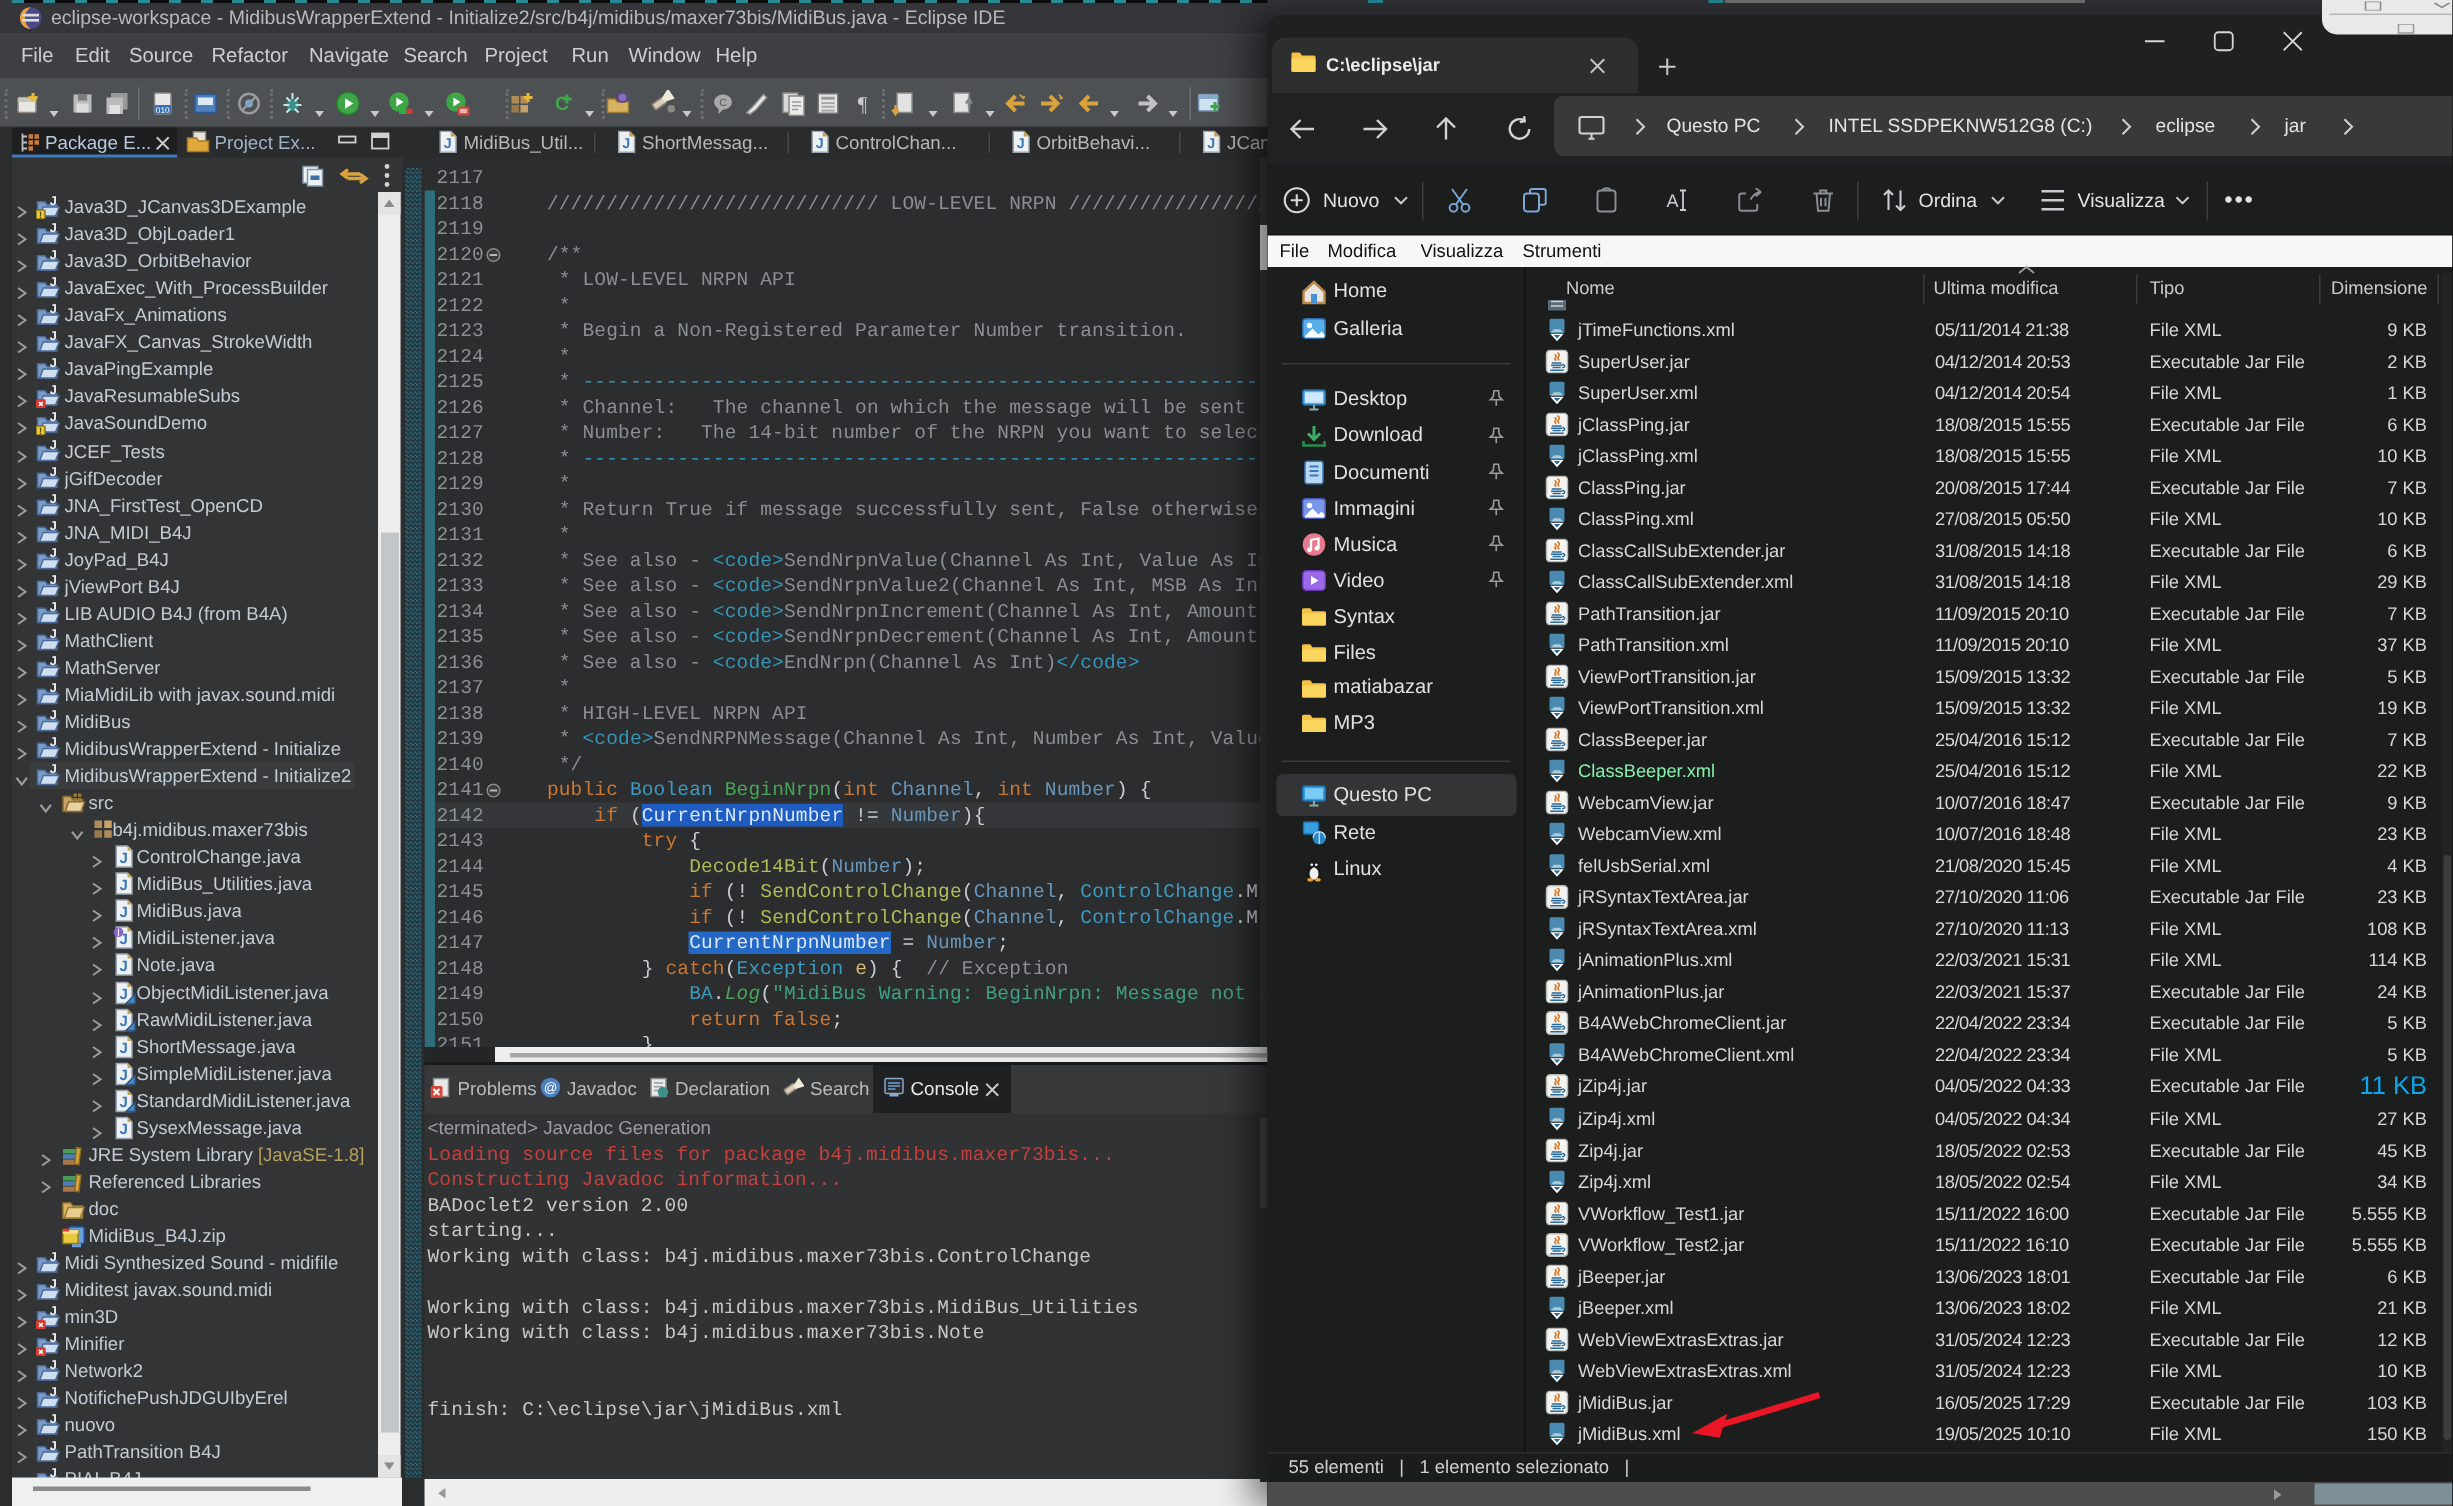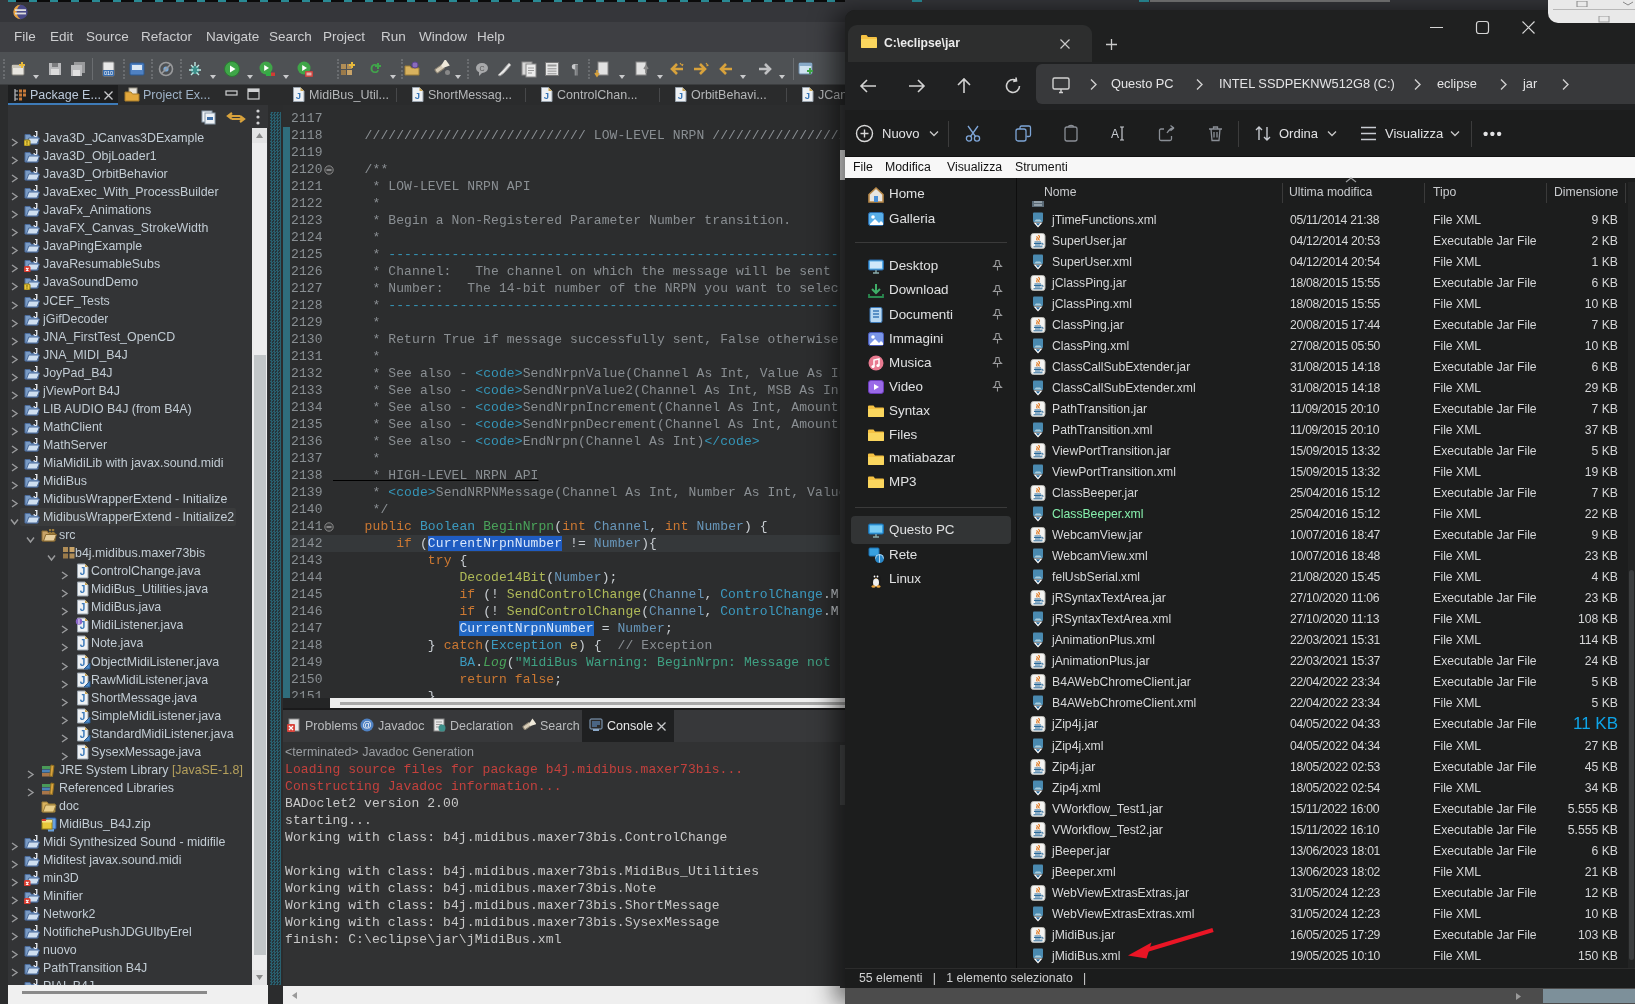"eclipse-workspace - MidibusWrapperExtend" div.abs { html: none -> <div>eclipse-workspace - MidibusWrapperExtend - Initialize2/src/b4j/midibus/maxer73bis/MidiBus.java - Eclipse IDE</div> }
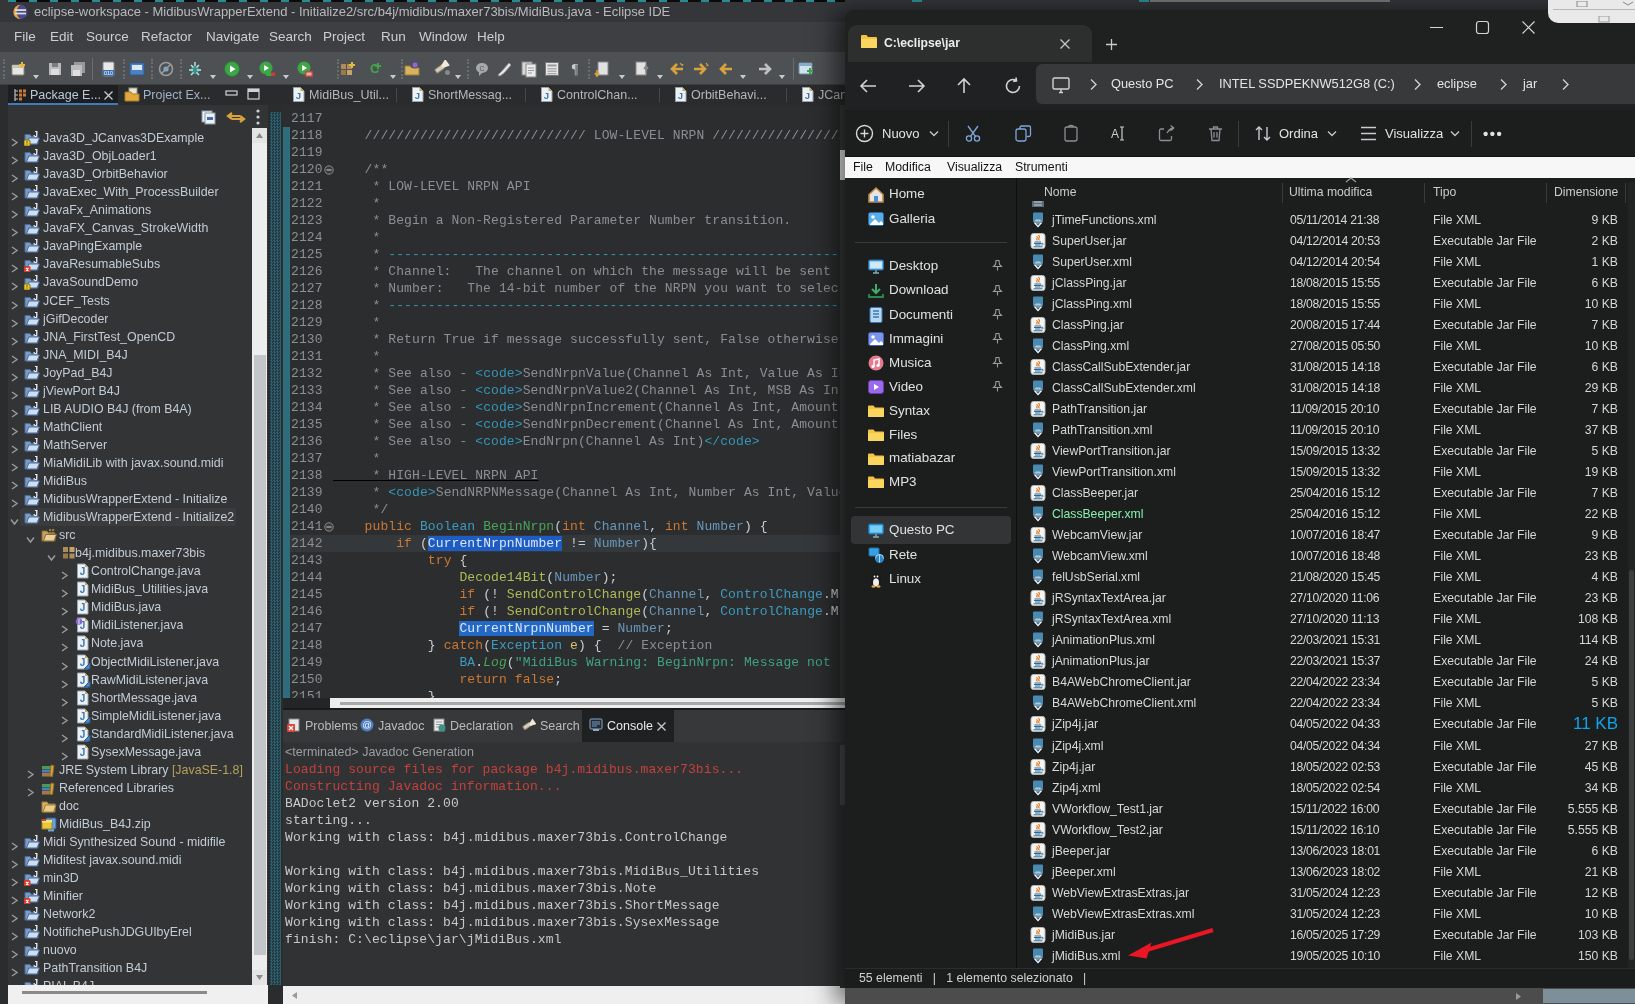"* HIGH-LEVEL NRPN API" div.abs { text-decoration: underline -> none }
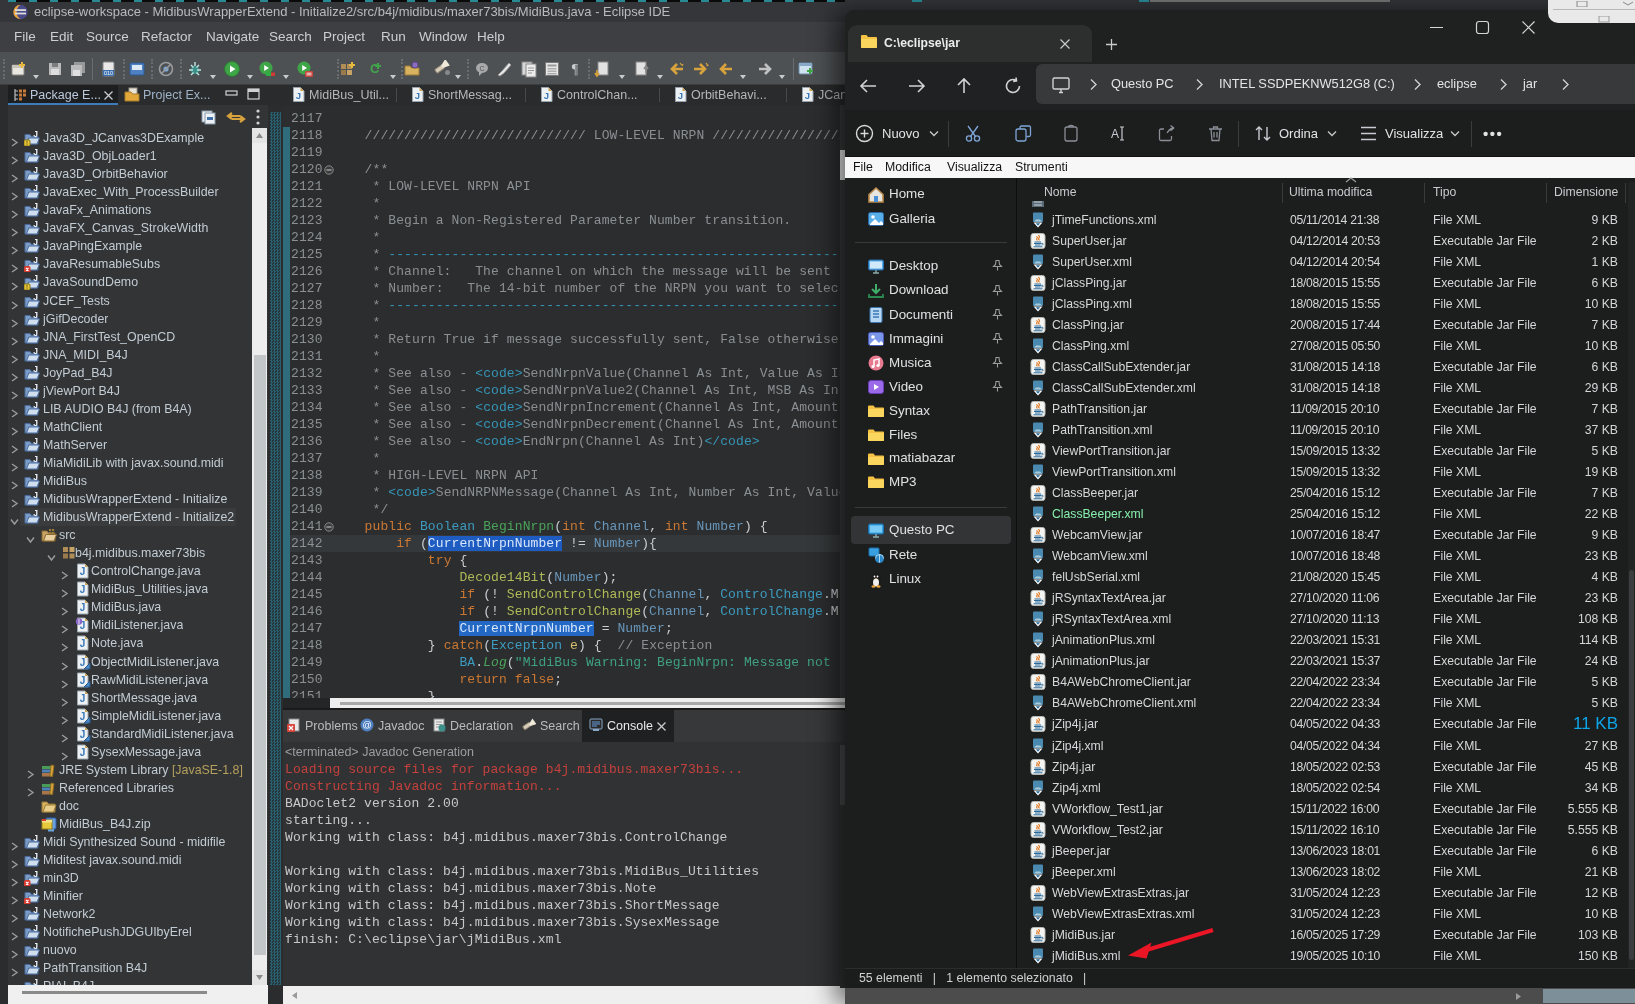"Working with class: b4j.midibus.maxer73bis.ShortMessage" div.abs { html: <div>Working with class: b4j.midibus.maxer73bis.ShortMessage</div> -> none }
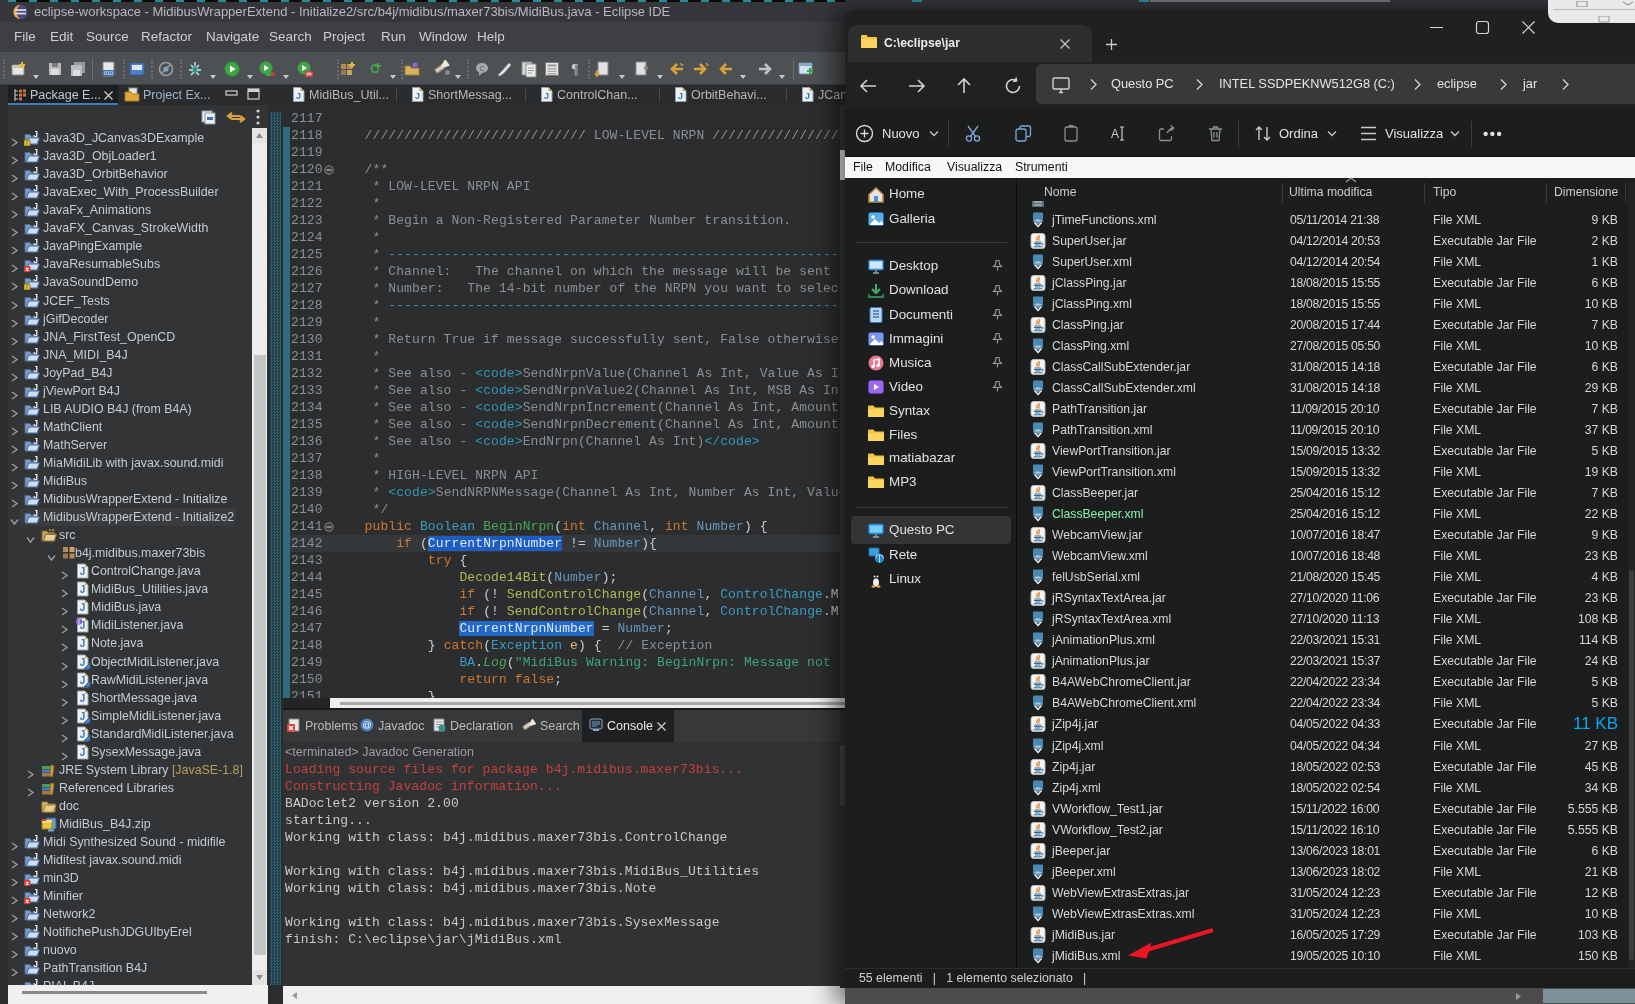"Working with class: b4j.midibus.maxer73bis.SysexMessage" div.abs { html: <div>Working with class: b4j.midibus.maxer73bis.SysexMessage</div> -> none }
